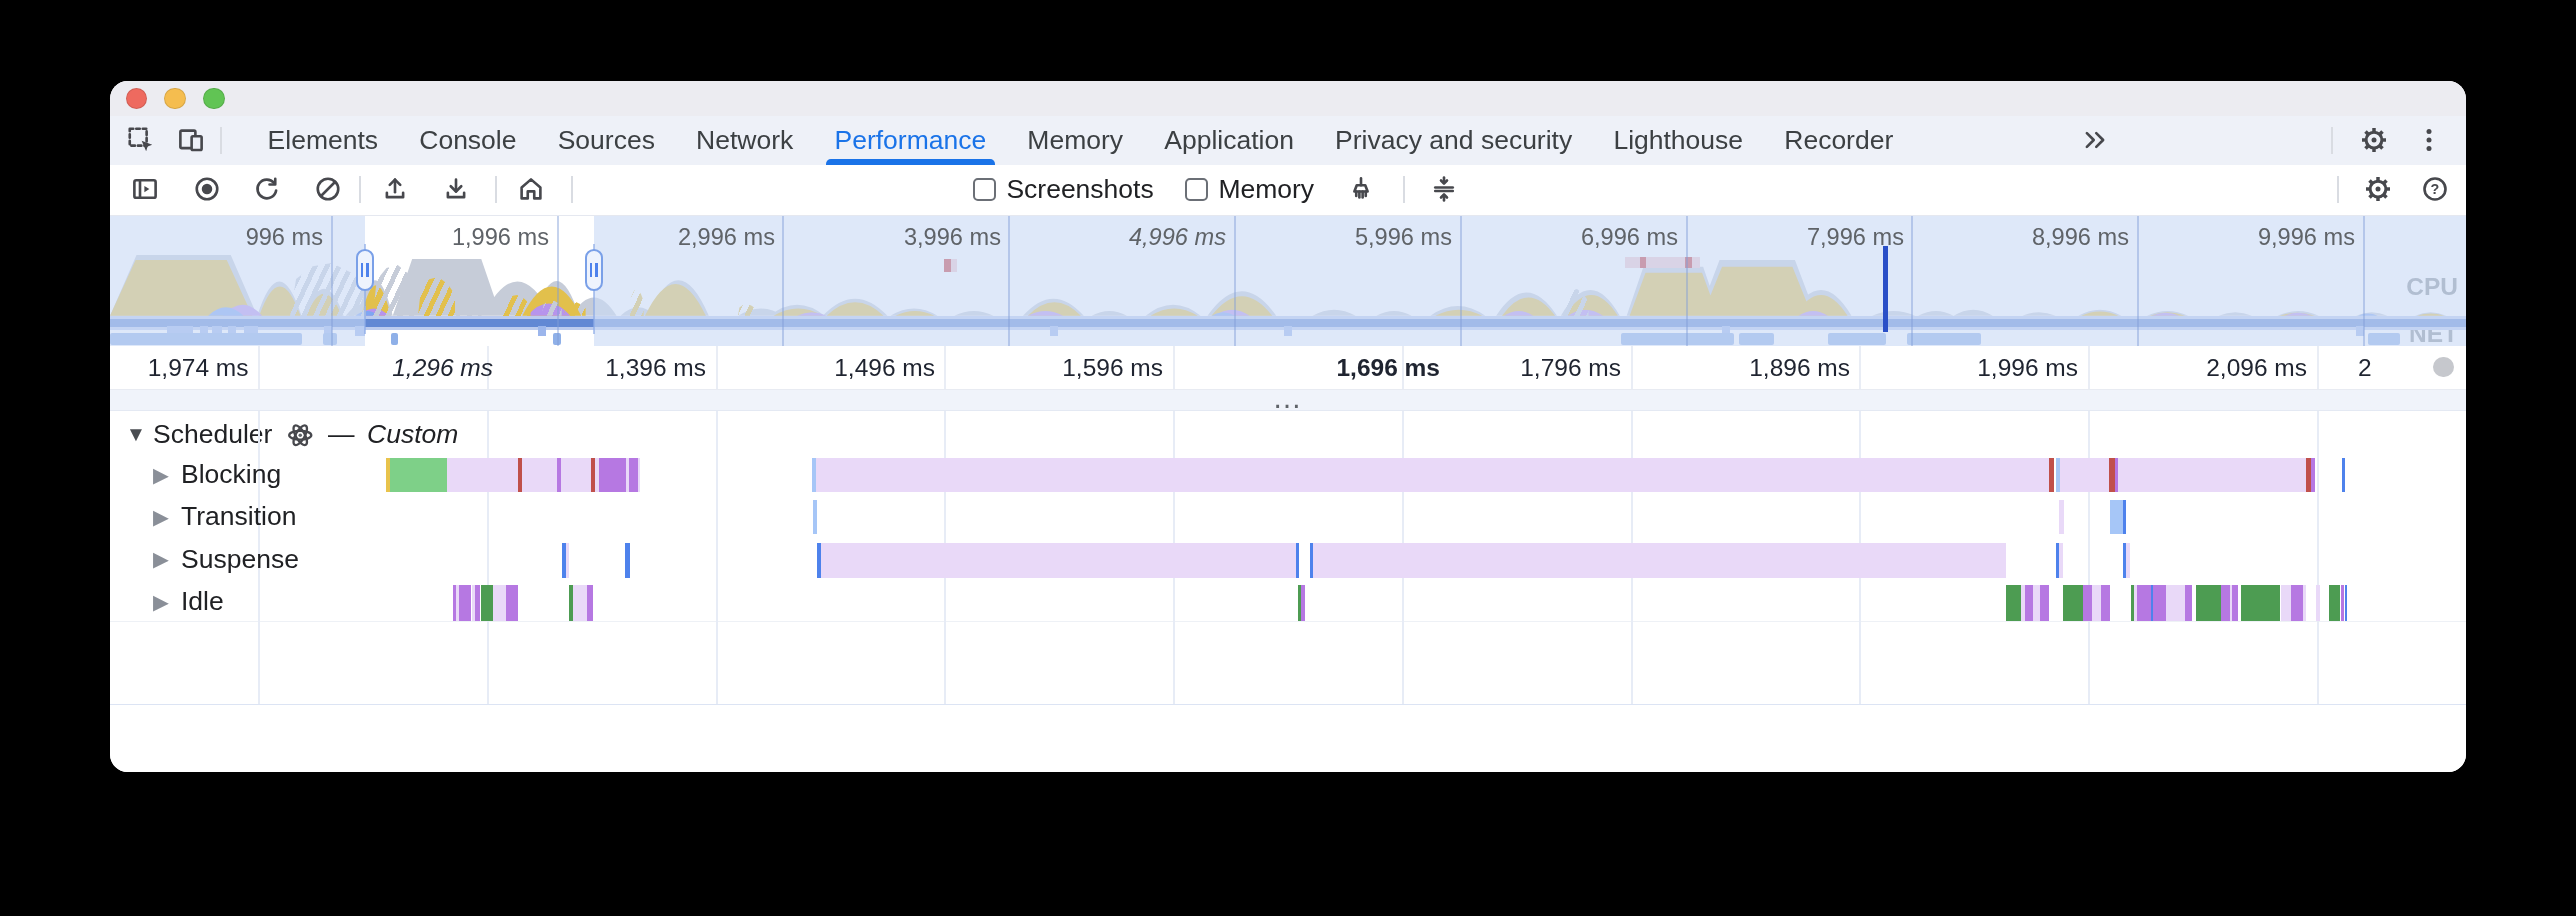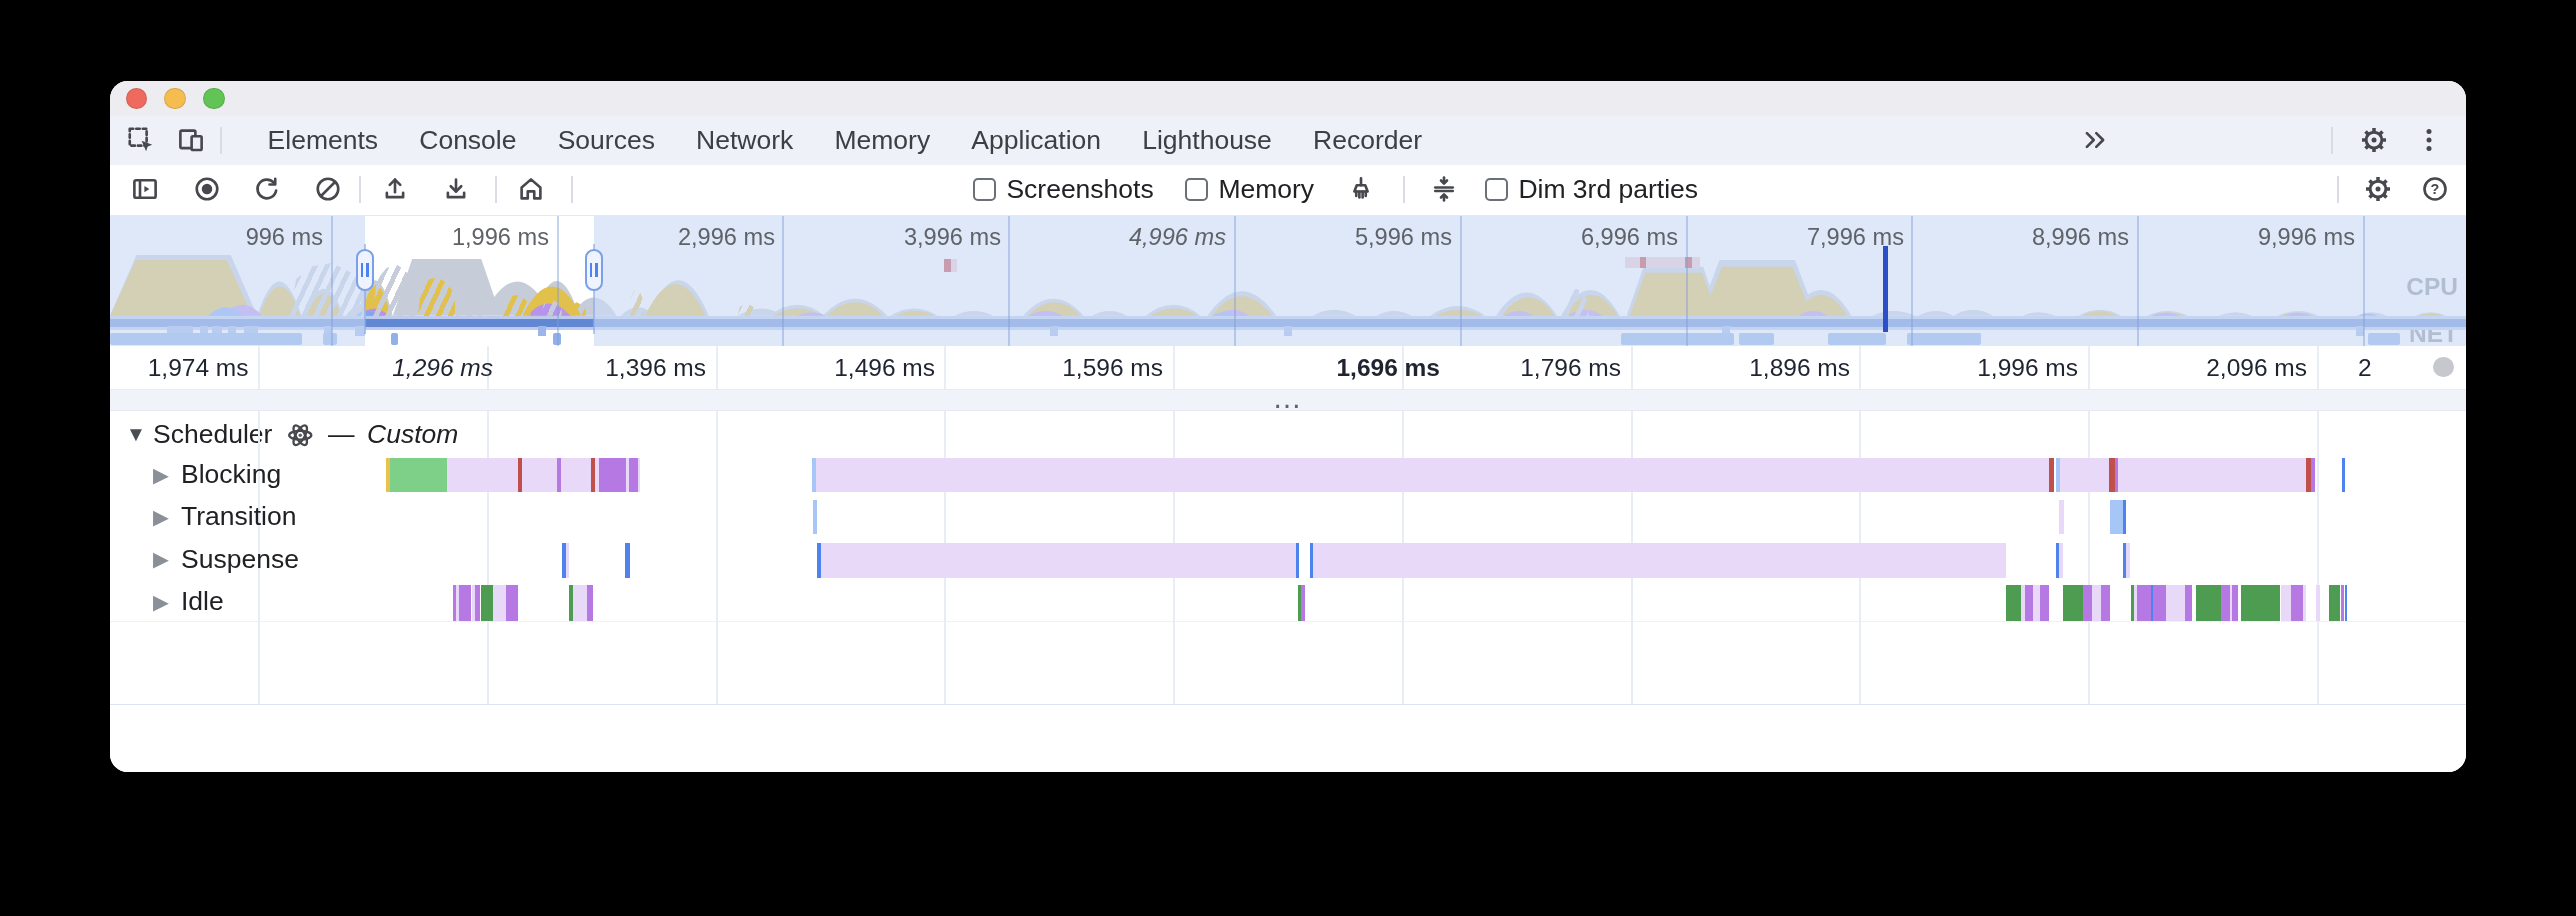"Performance" div.tab { html: none -> <div>Performance</div> }
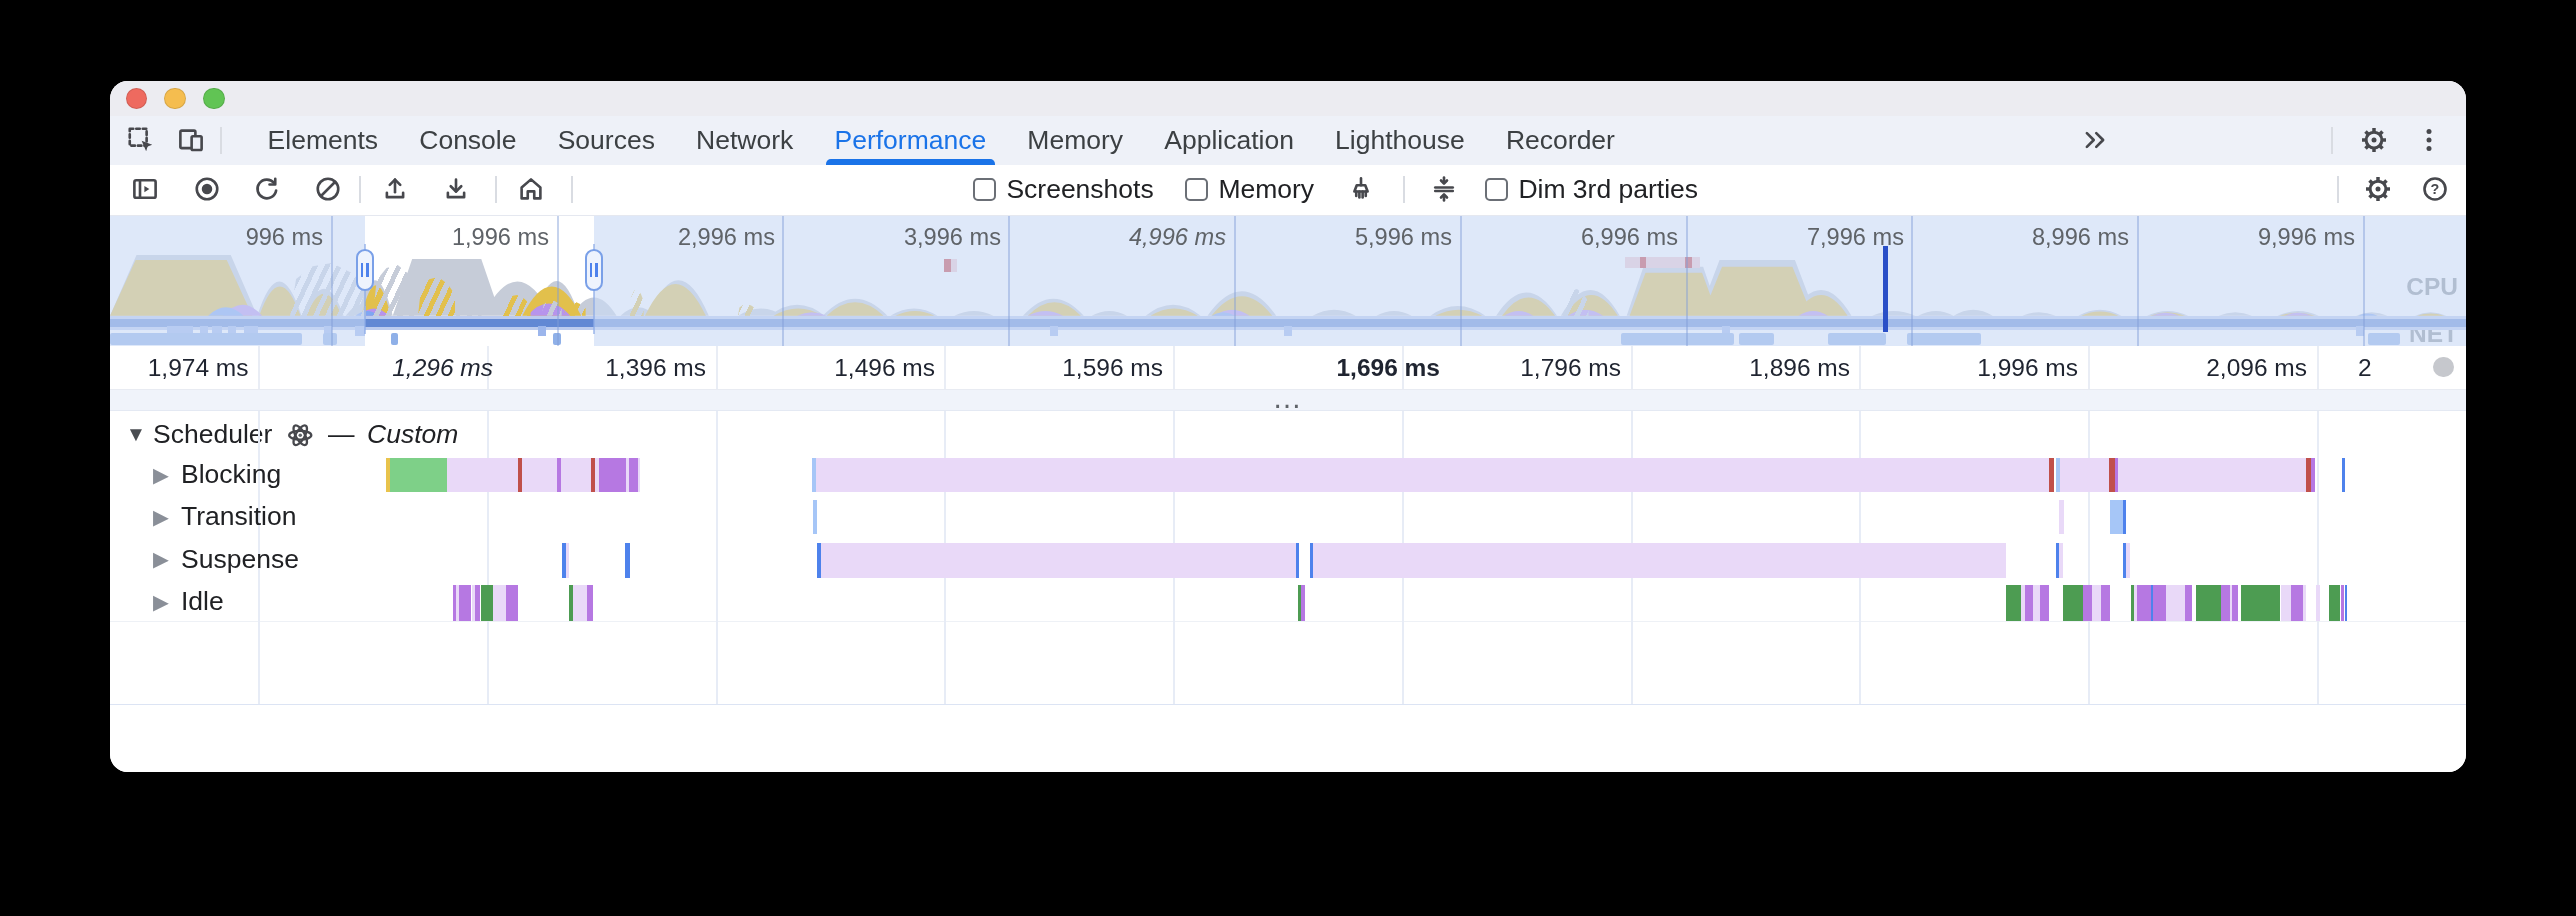"Privacy and security" div.tab { html: none -> <div>Privacy and security</div> }
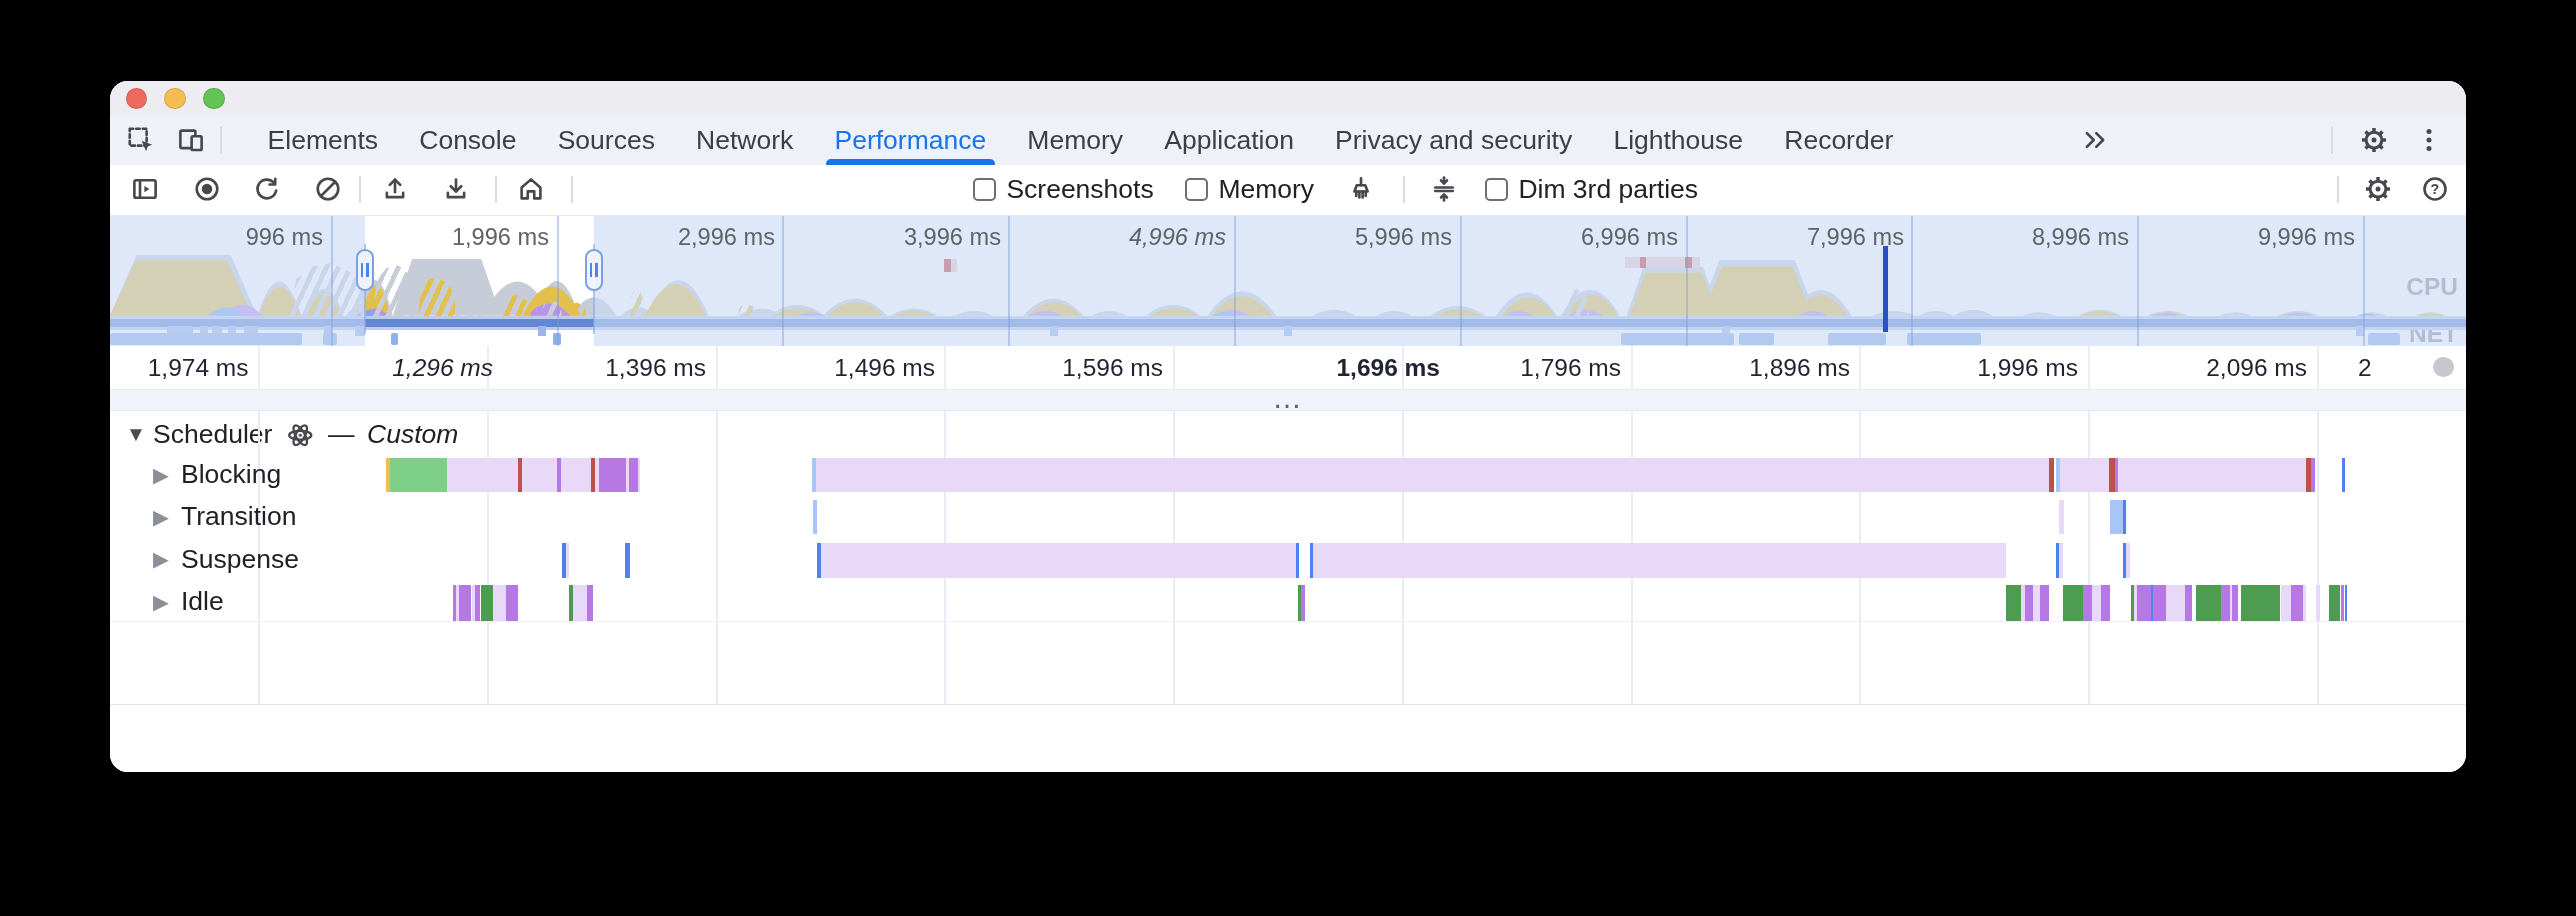"Dim 3rd parties" div.checkbox-item { html: <div> <div></div> <span>Dim 3rd parties</span> </div> -> none }
